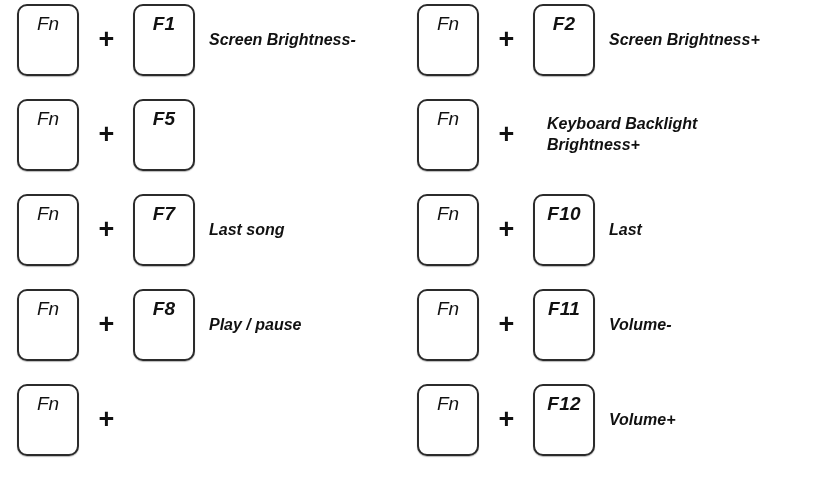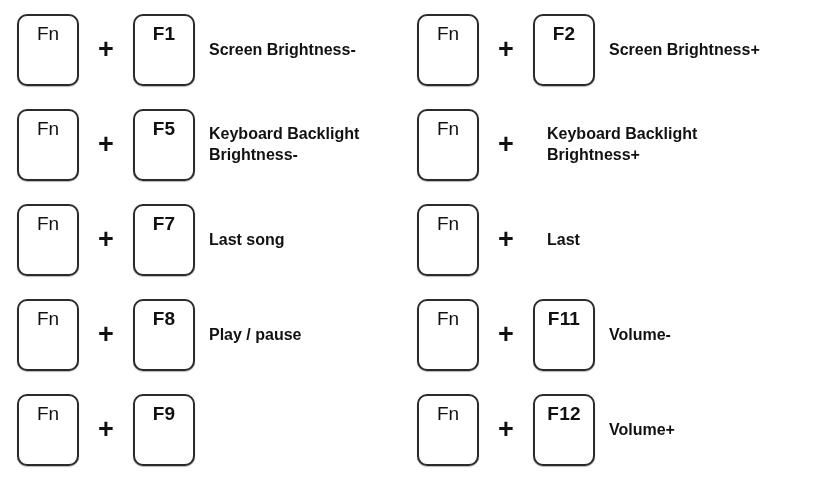"Fn" .page { font-style: none -> italic; padding-top: 14px -> 4px }
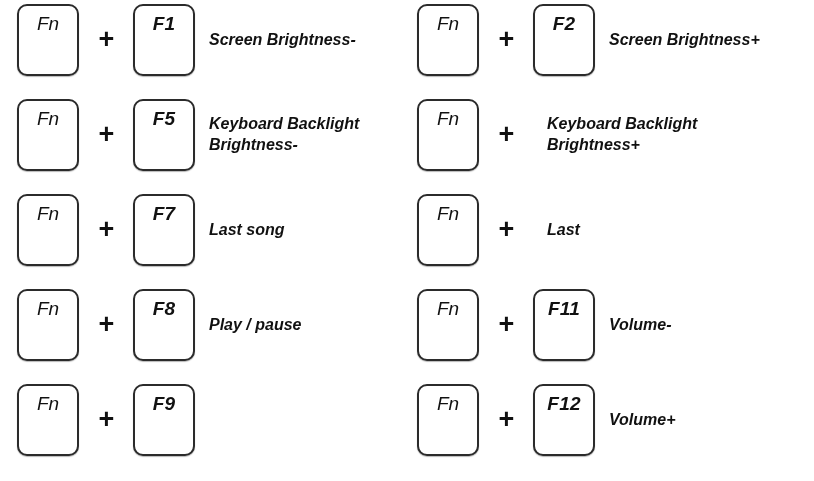"Keyboard Backlight Brightness-" div.action { html: <div>Keyboard Backlight Brightness-</div> -> none }
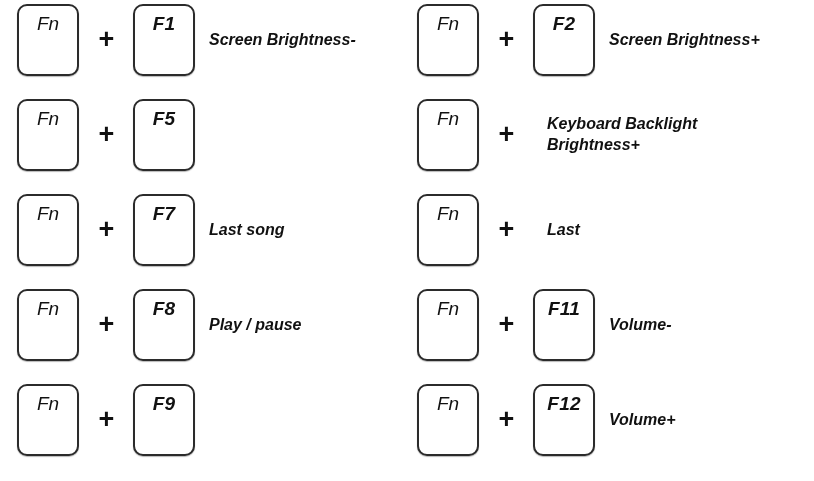"F10" div.keycap { html: none -> <div> <span>F10</span> </div> }
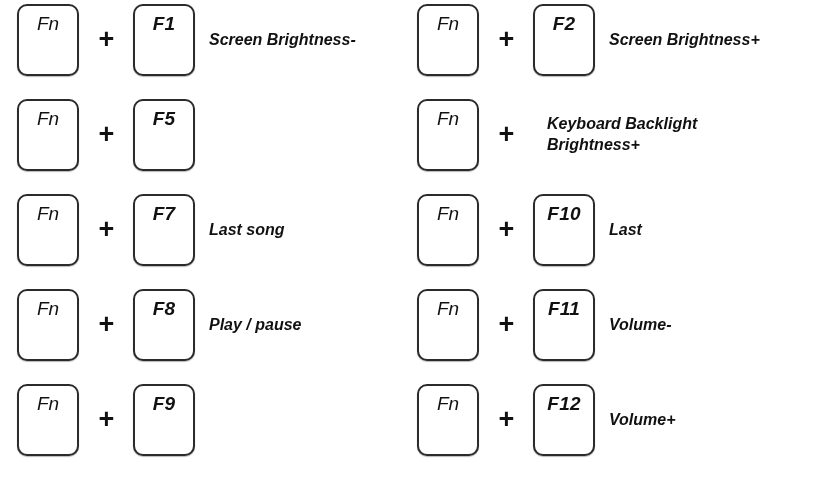"F9" div.keycap { html: <div> <span>F9</span> </div> -> none }
